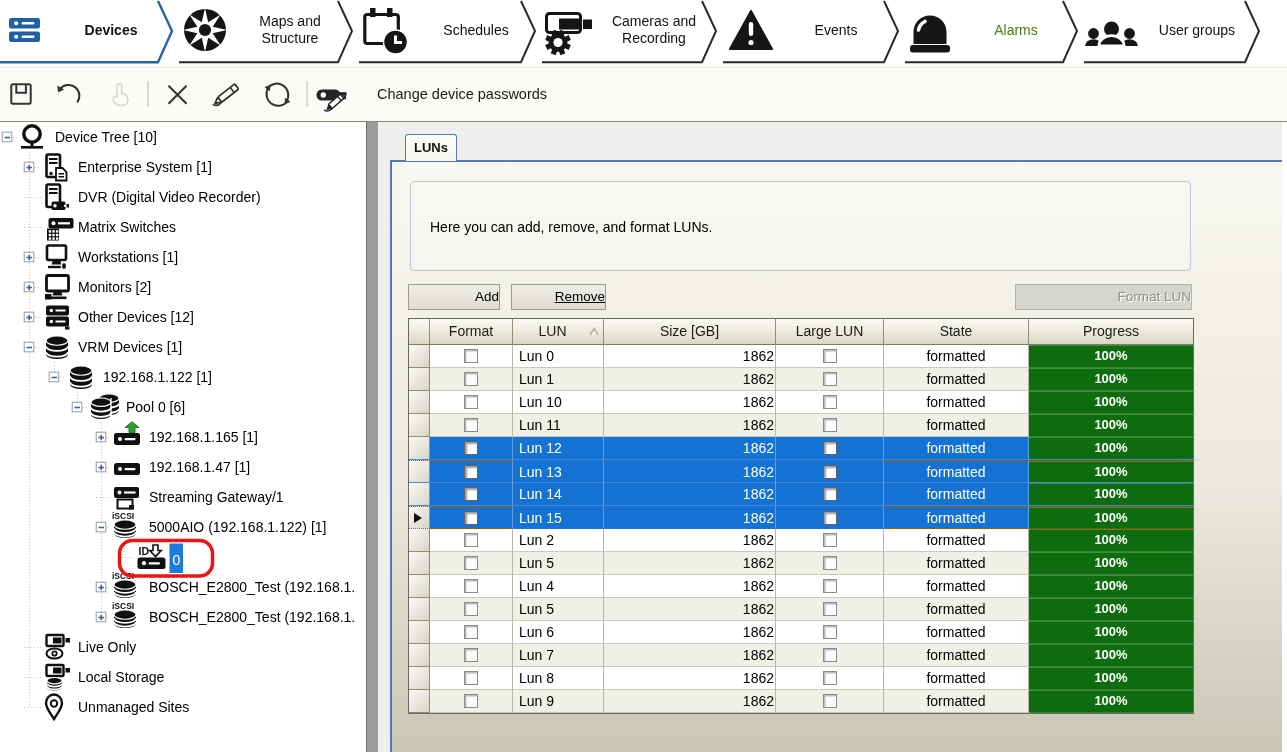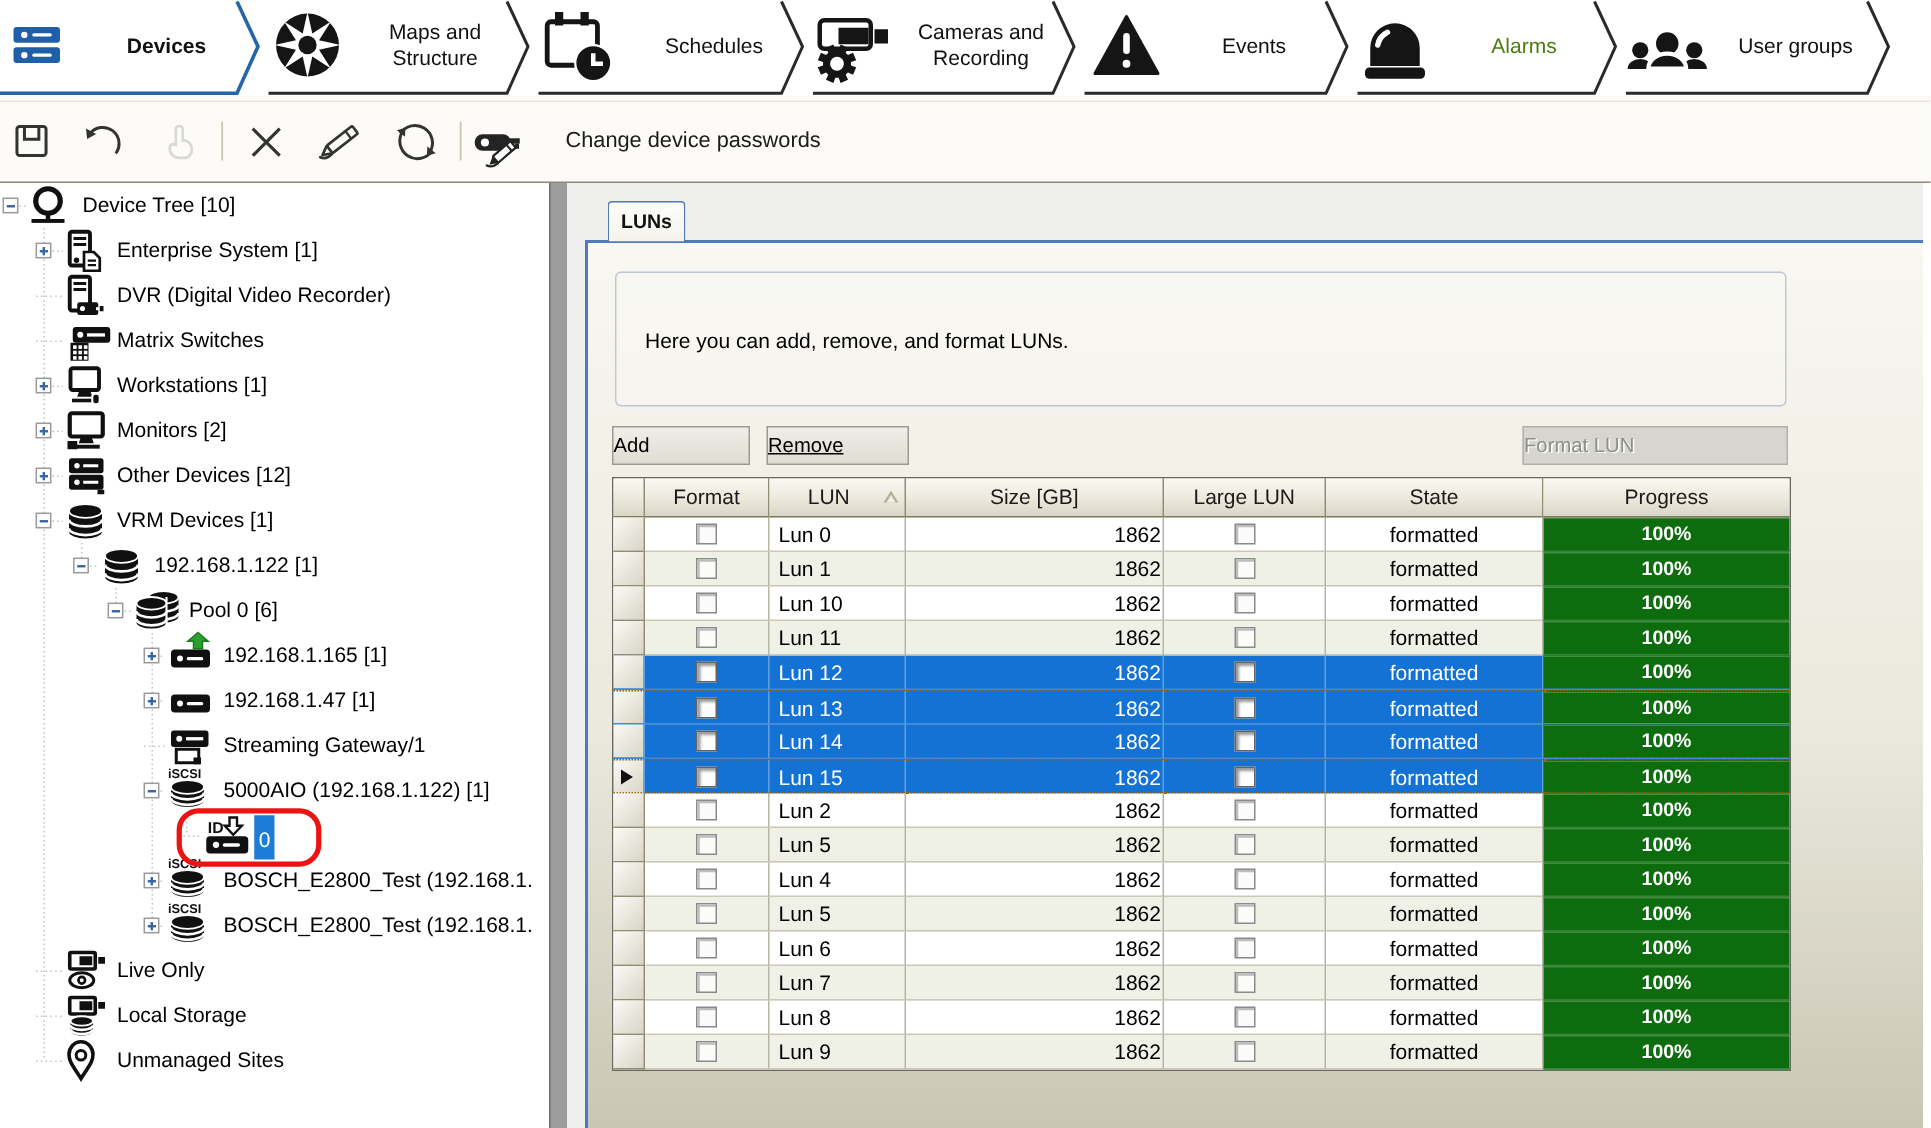"Add" .btn { text-align: left -> right }
